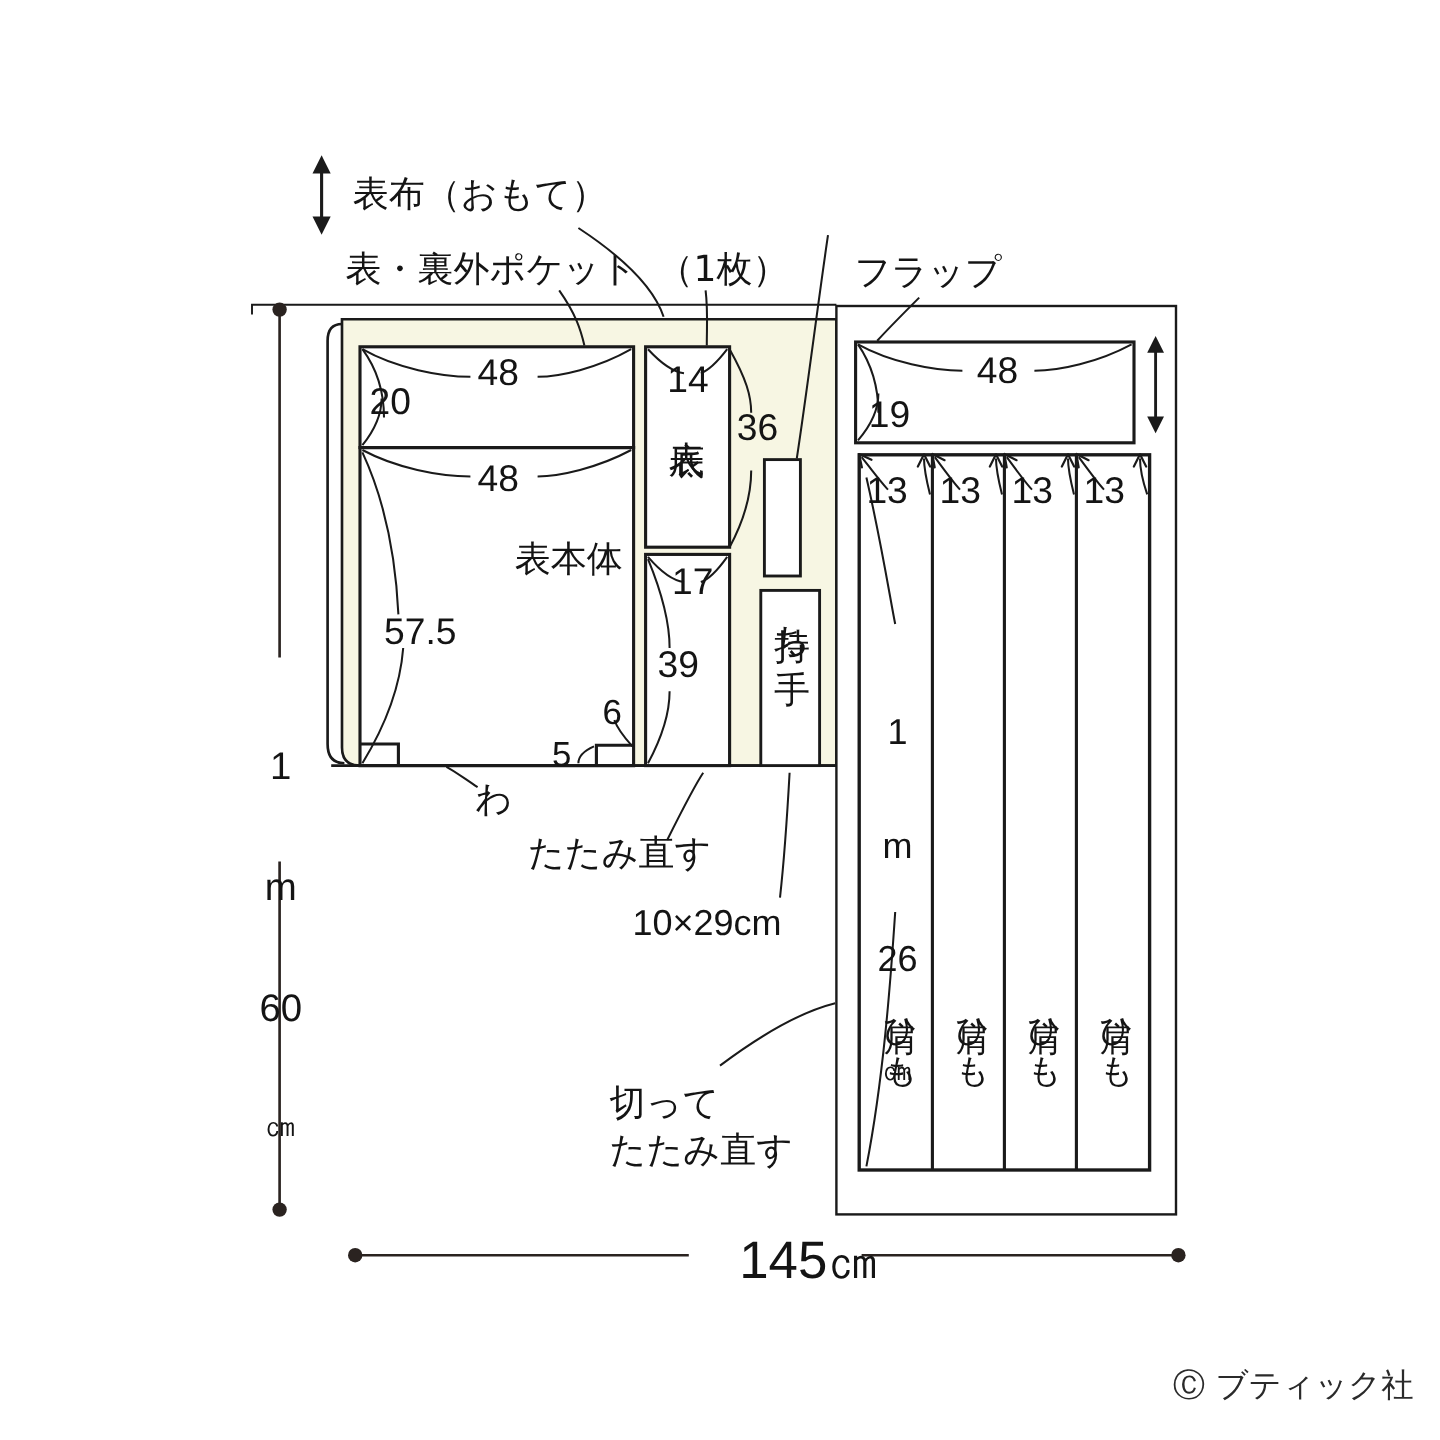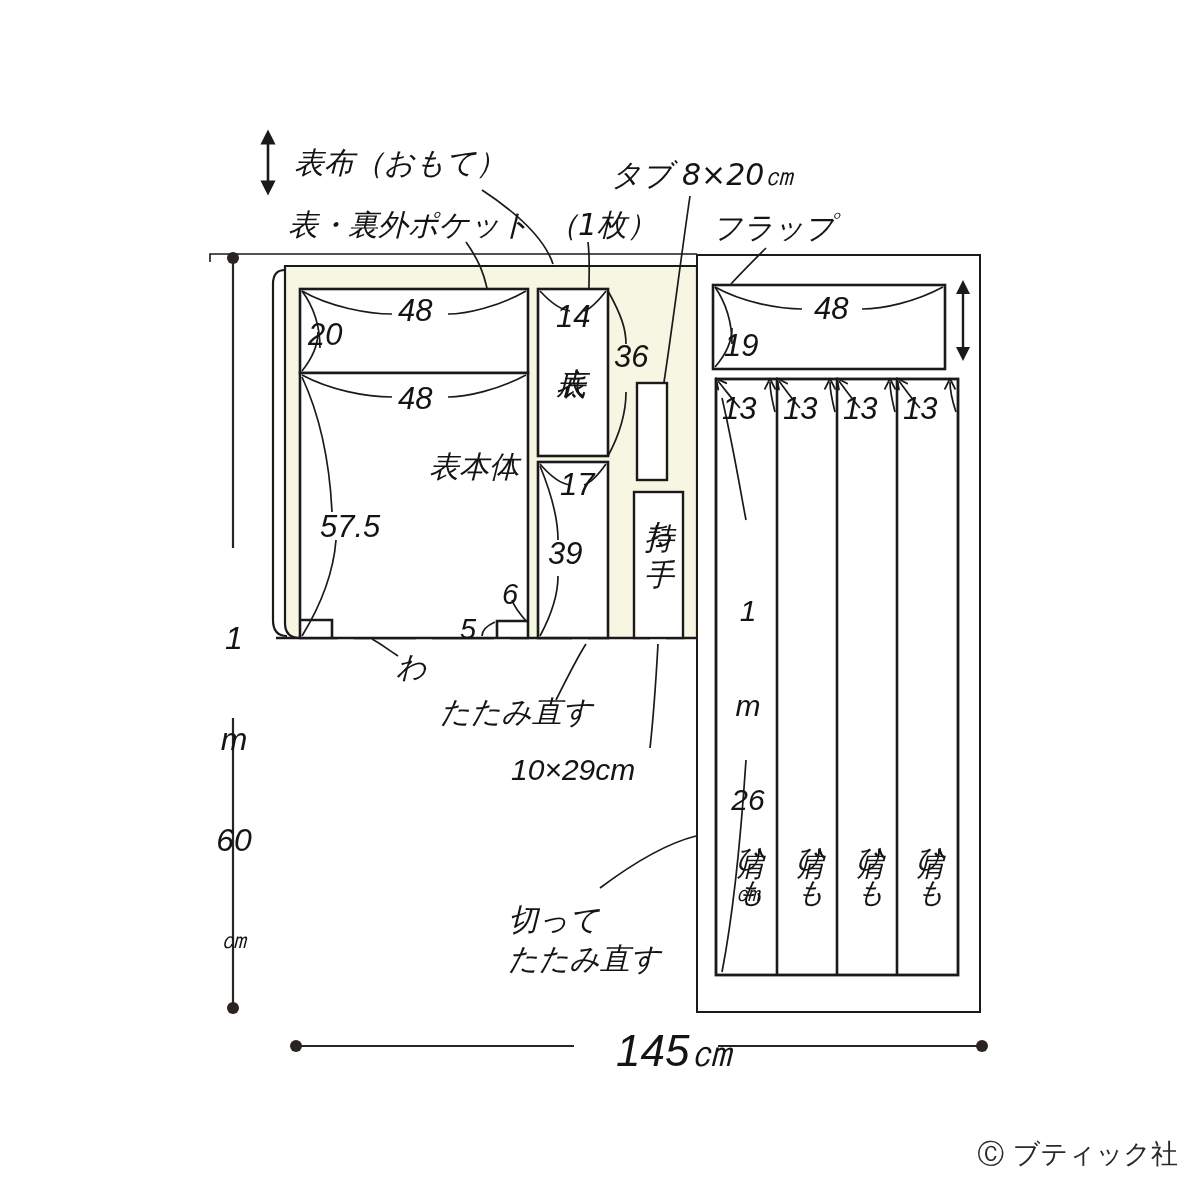"表布（おもて）" .txt { font-style: italic -> none }
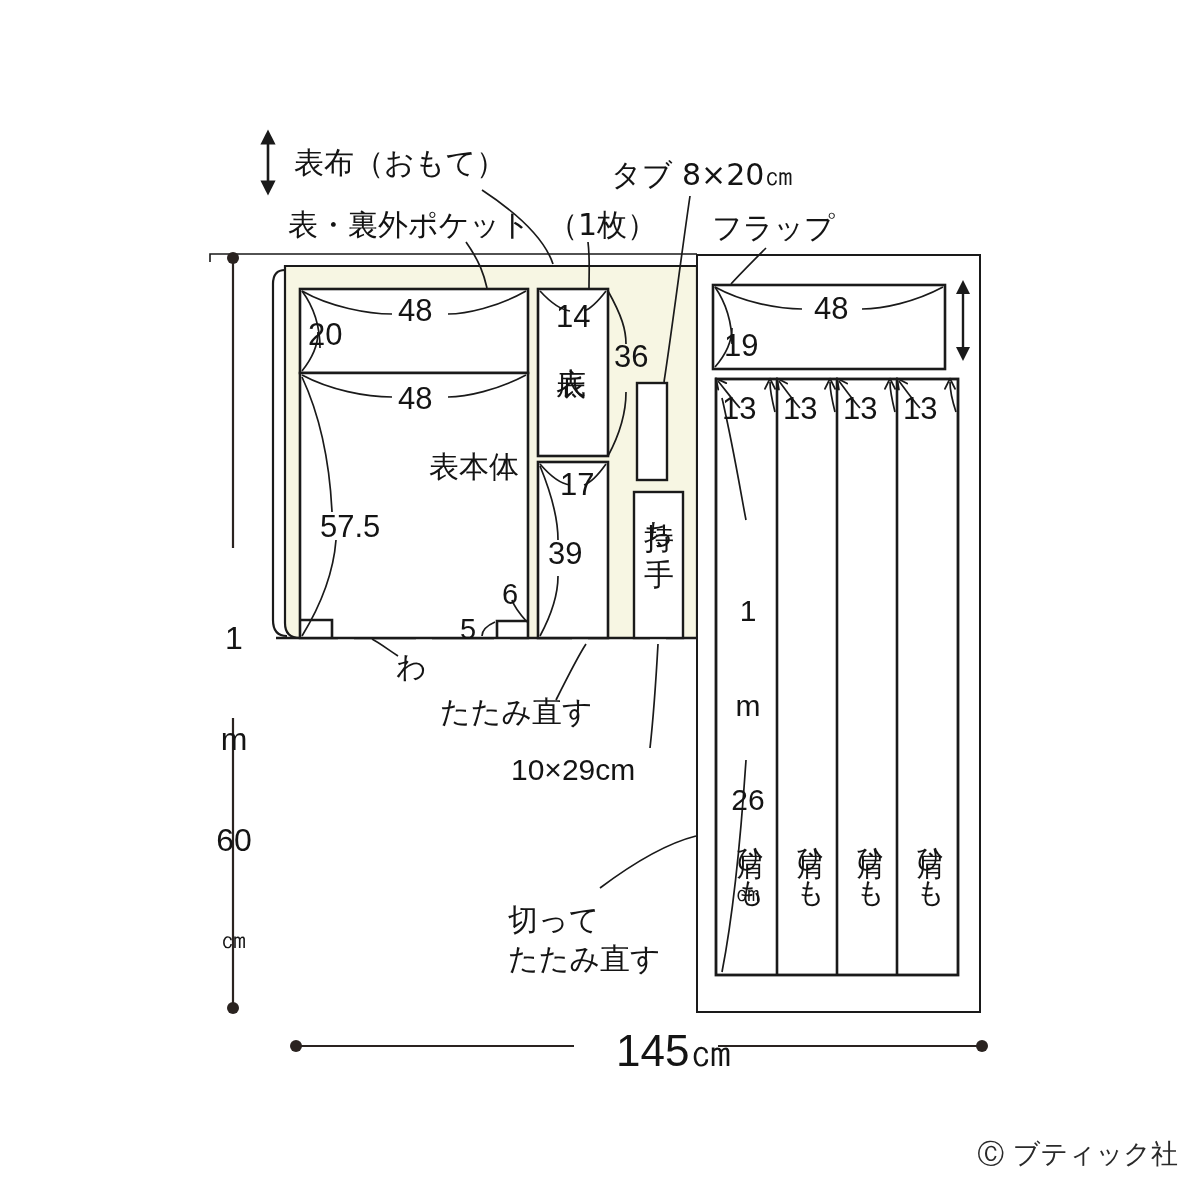"タブ 8×20㎝" div.txt { html: <div>タブ 8×20㎝</div> -> none }
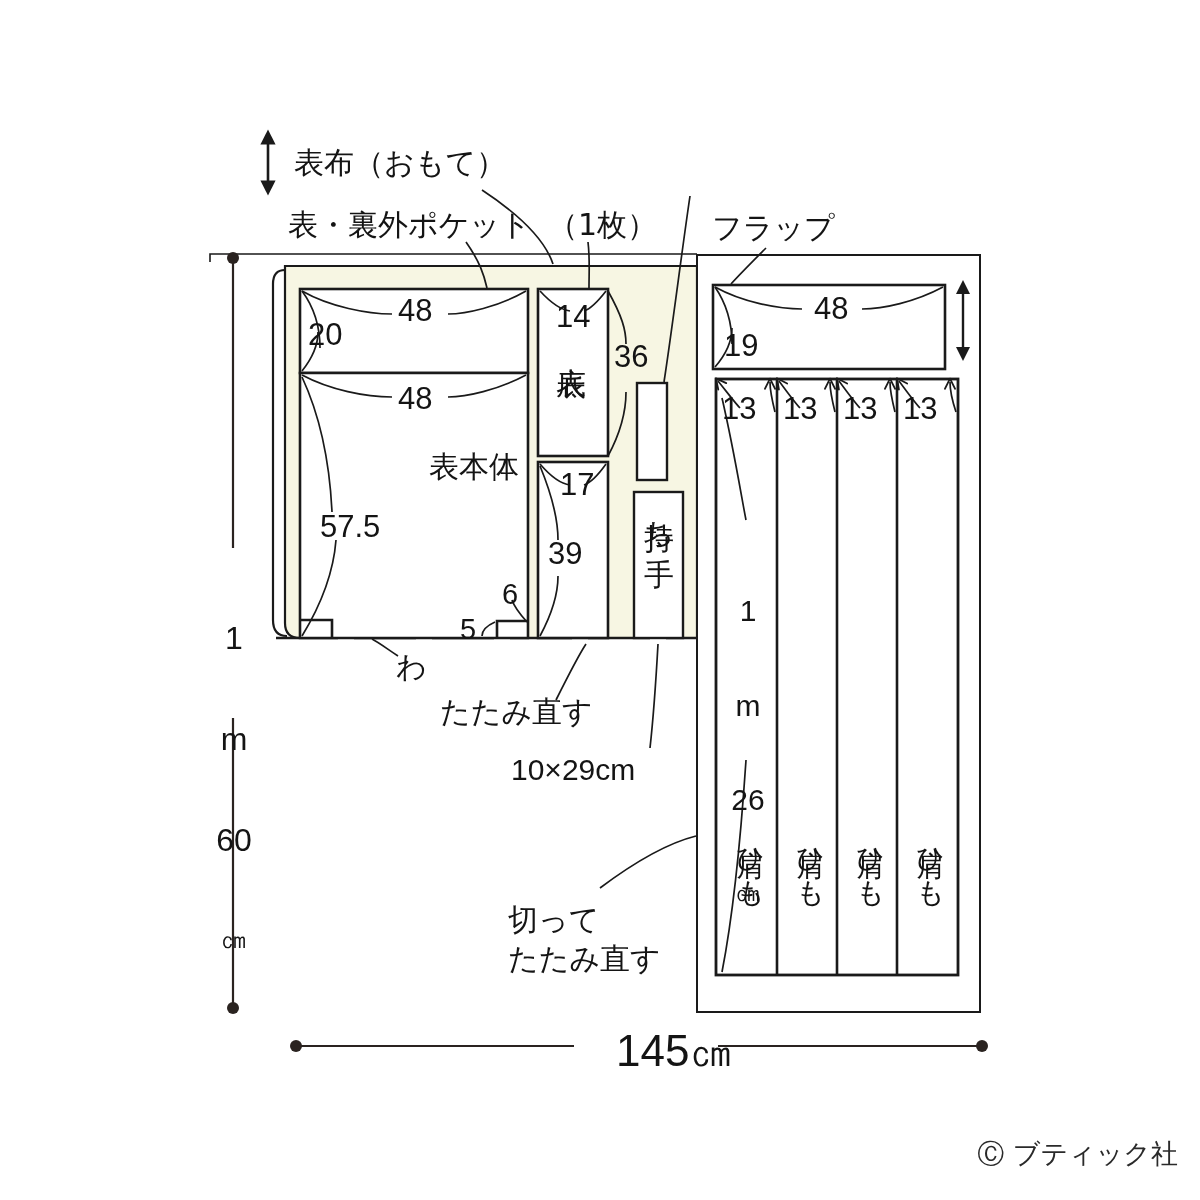"10×29cm" div.txt { left: 511px -> 527px }
